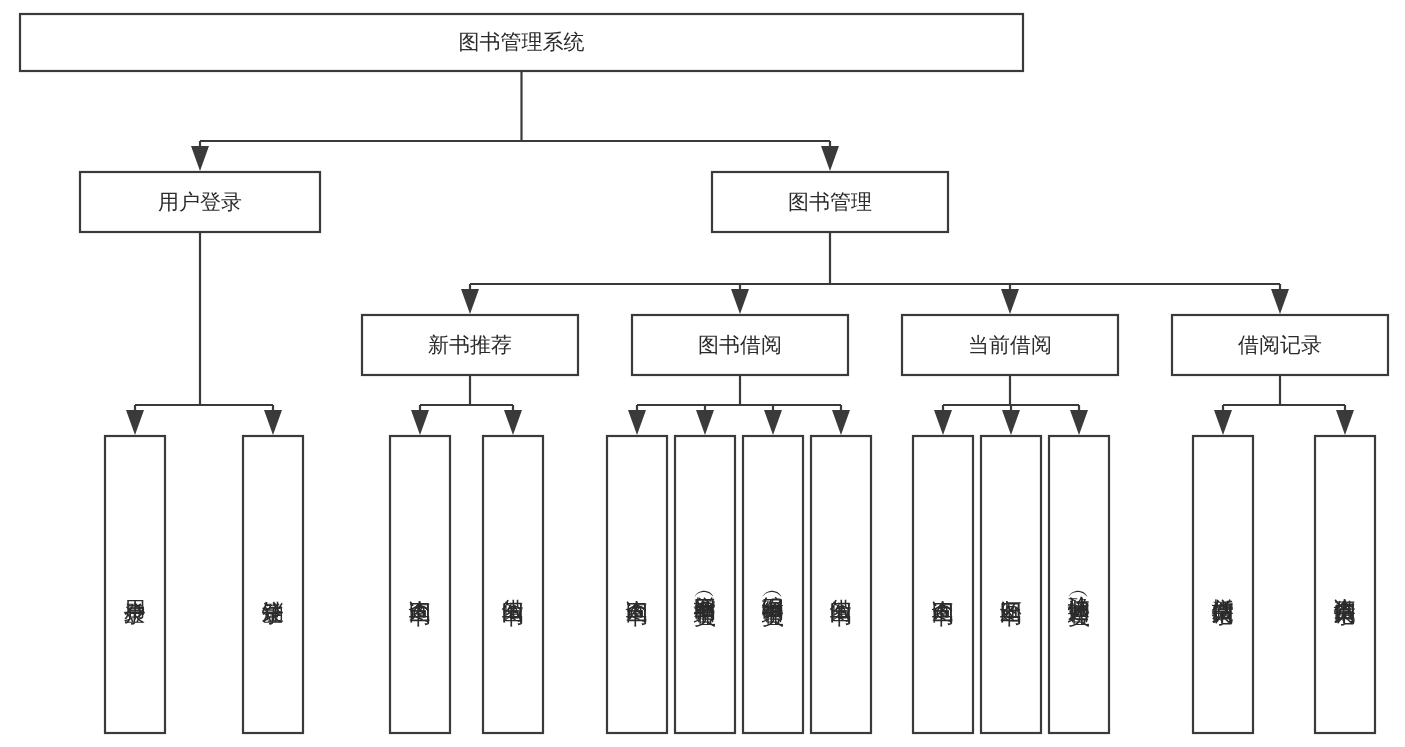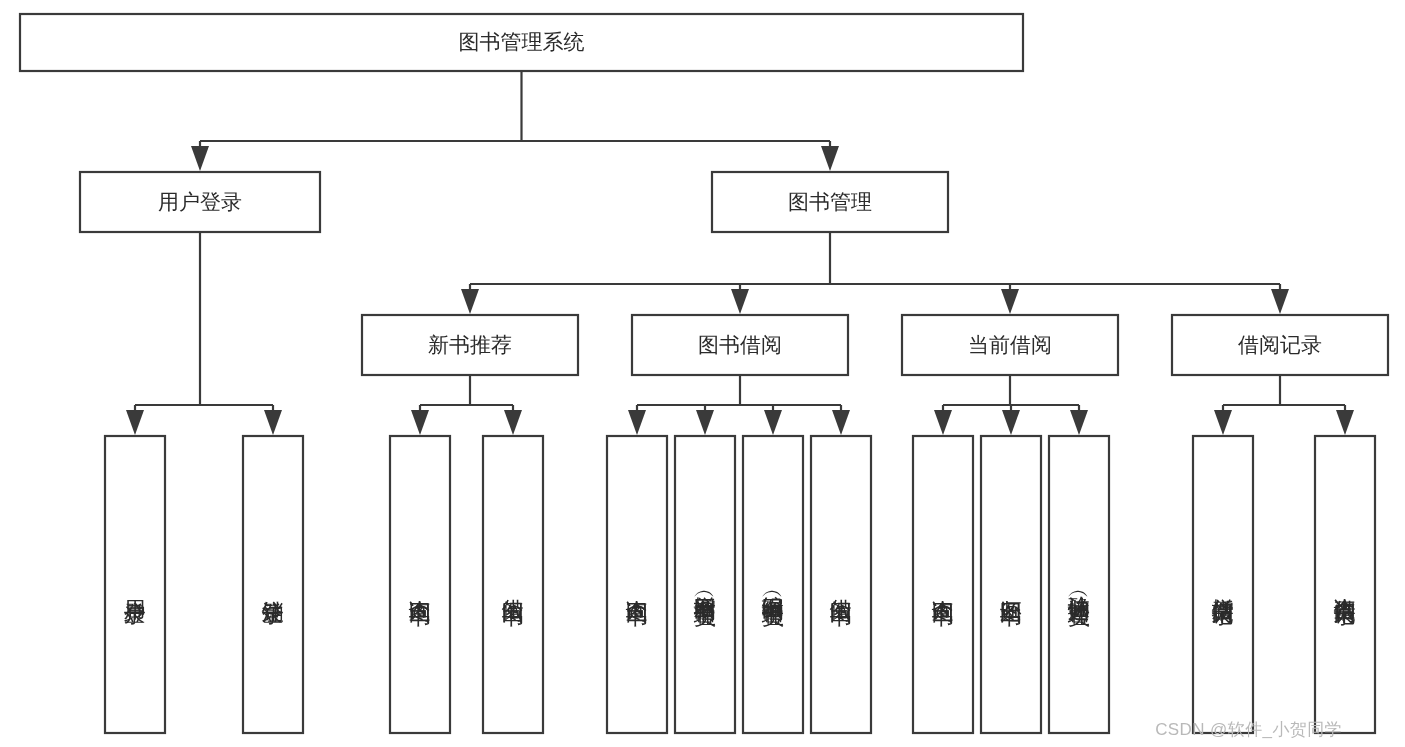"图书管理系统" #diagram-root { padding-left: 20px -> none }
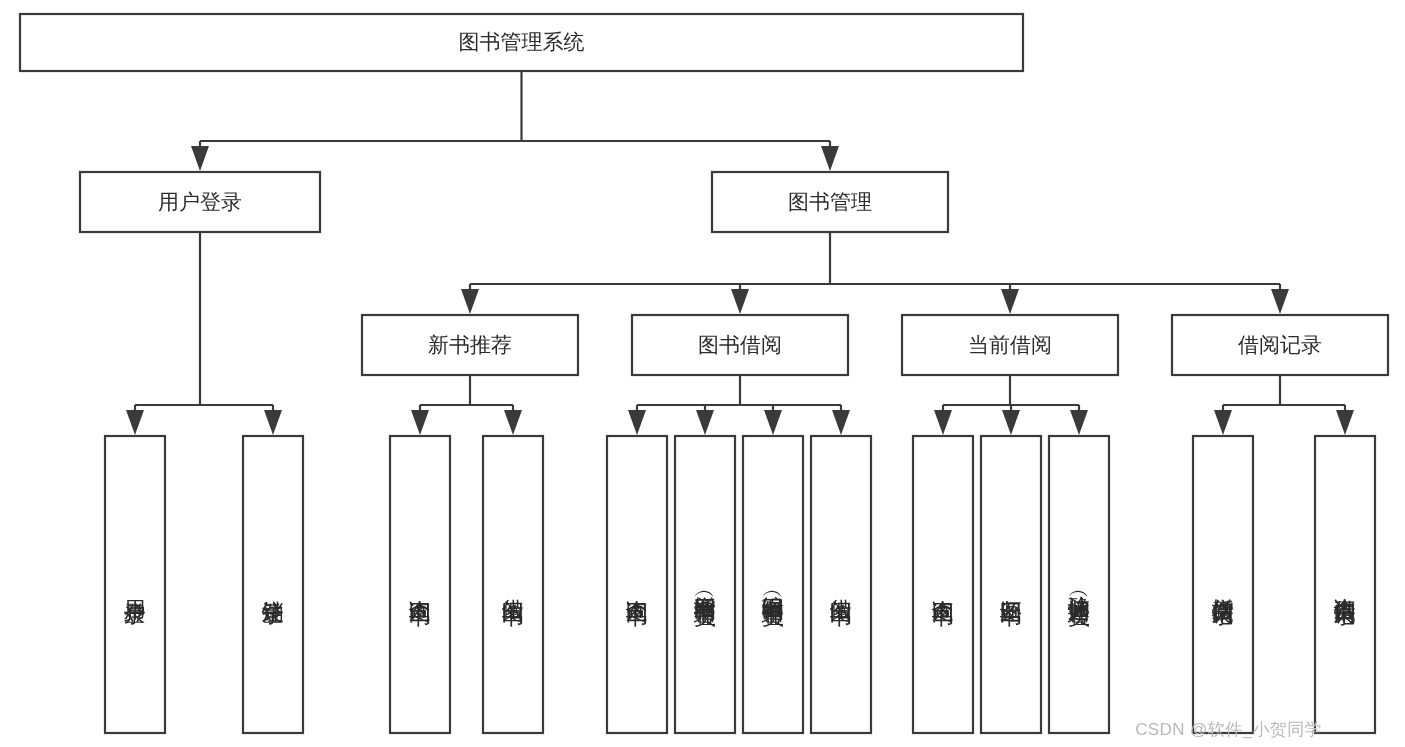"CSDN @软件_小贺同学" div { html: <div>CSDN @软件_小贺同学</div> -> none }
